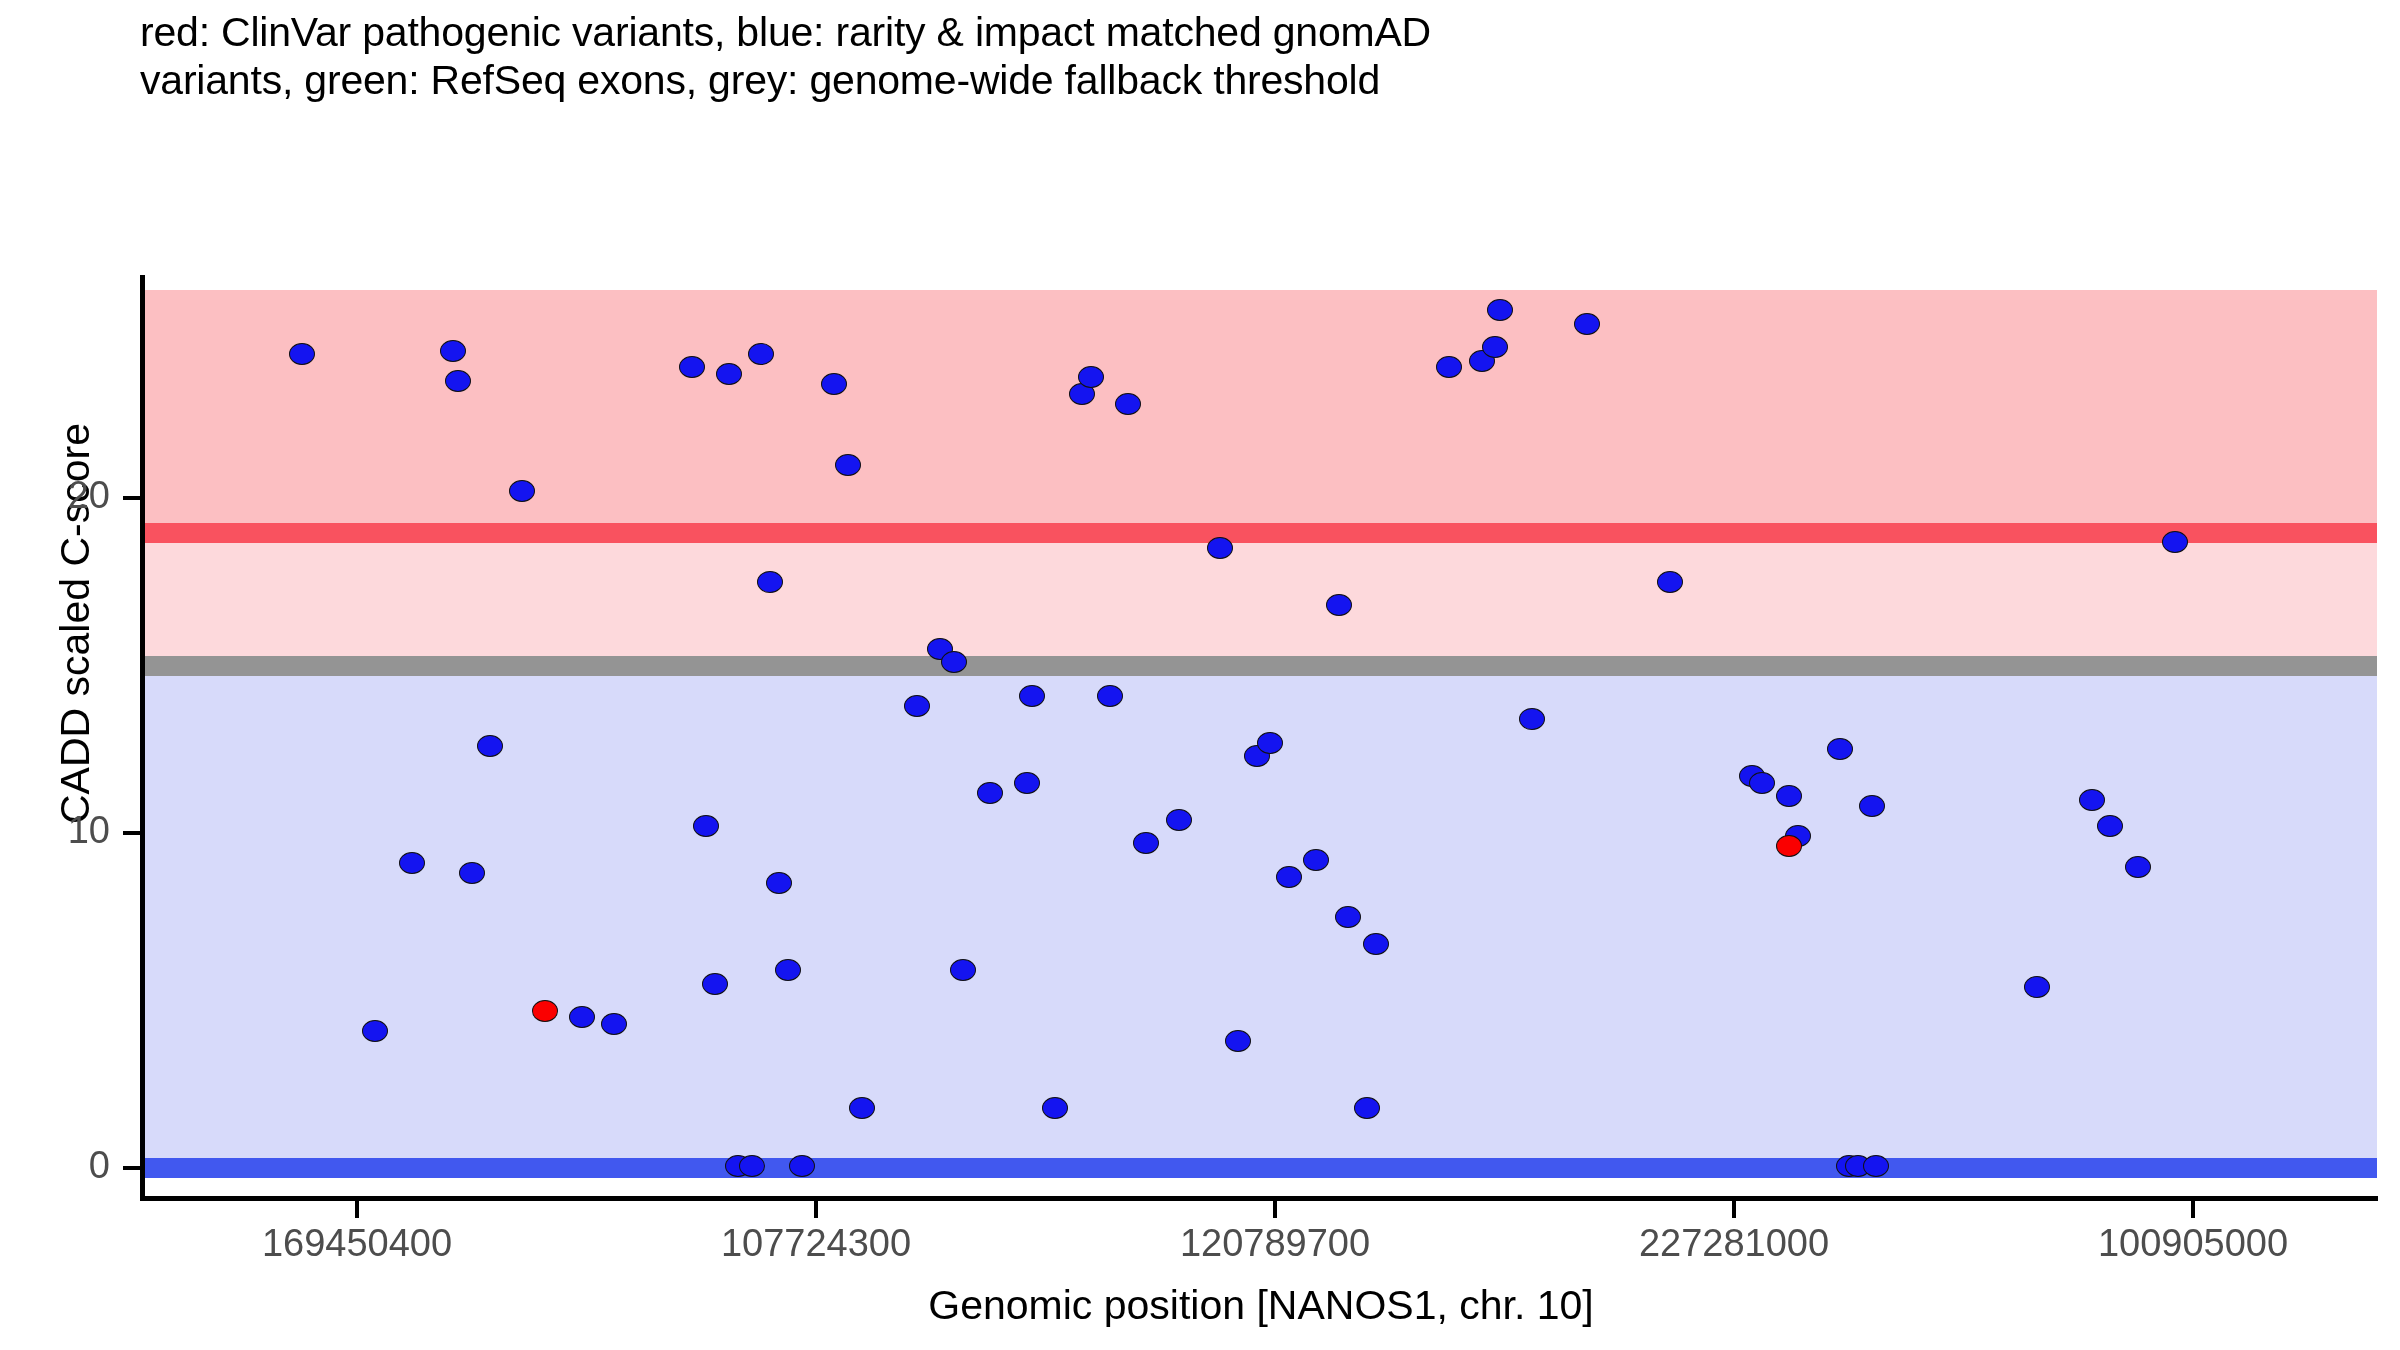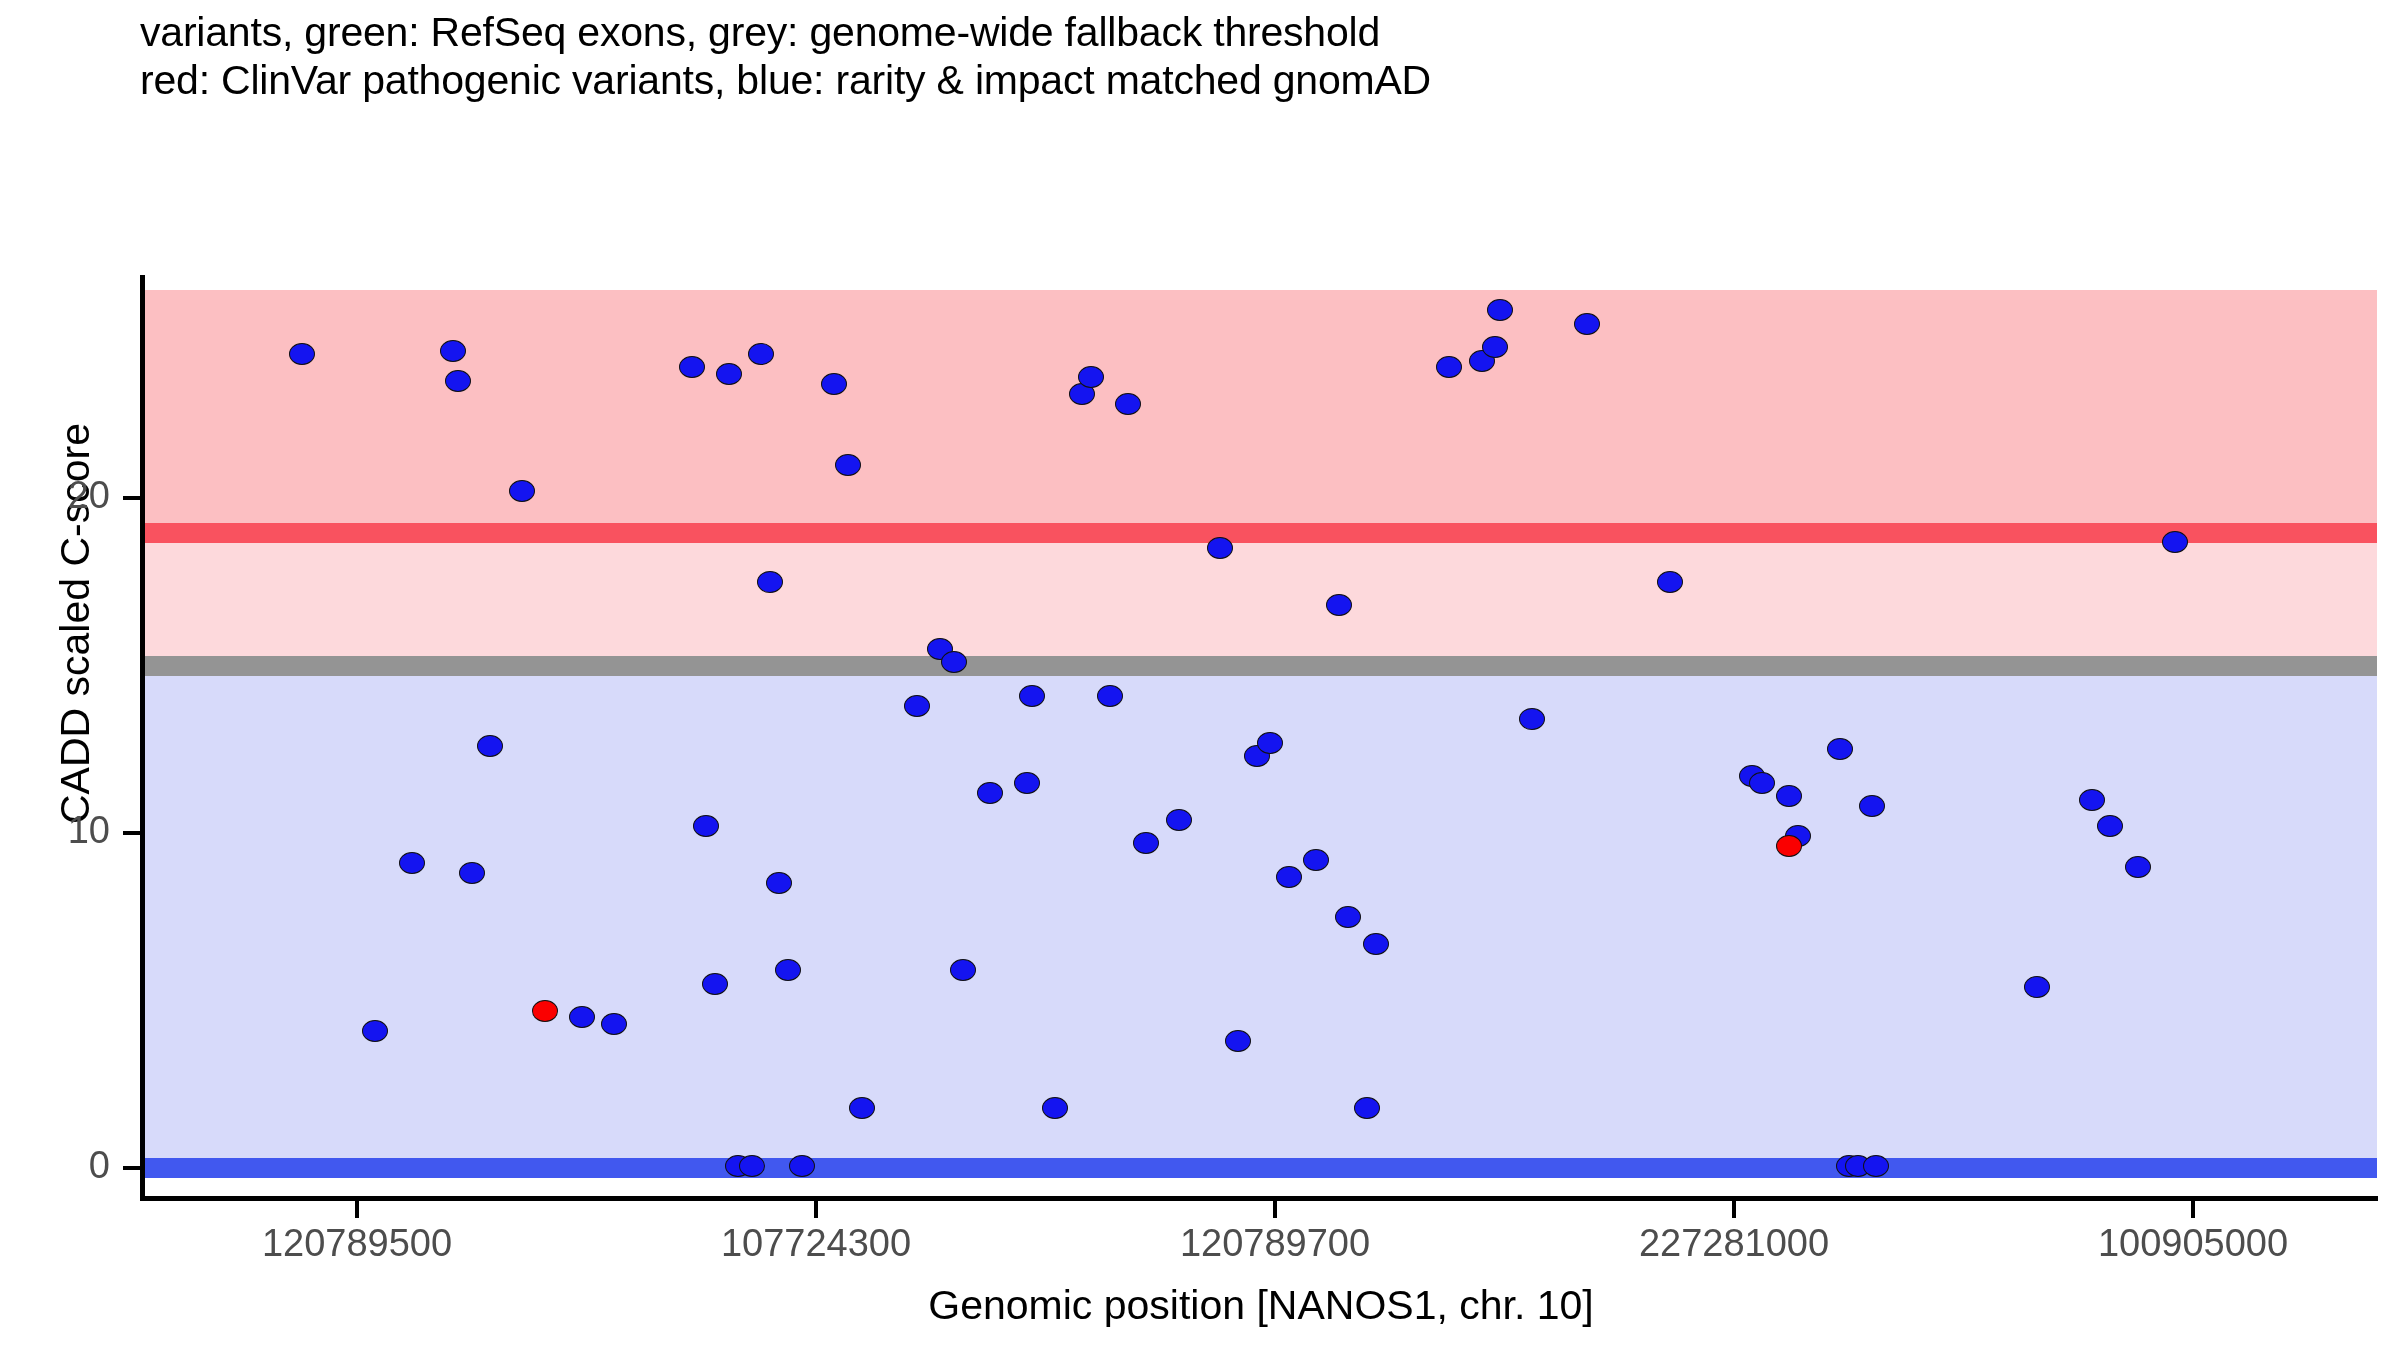"variants, green: RefSeq exons, grey:" div.tline { order: before "red: ClinVar pathogenic variants, blue:" -> after "red: ClinVar pathogenic variants, blue:" }
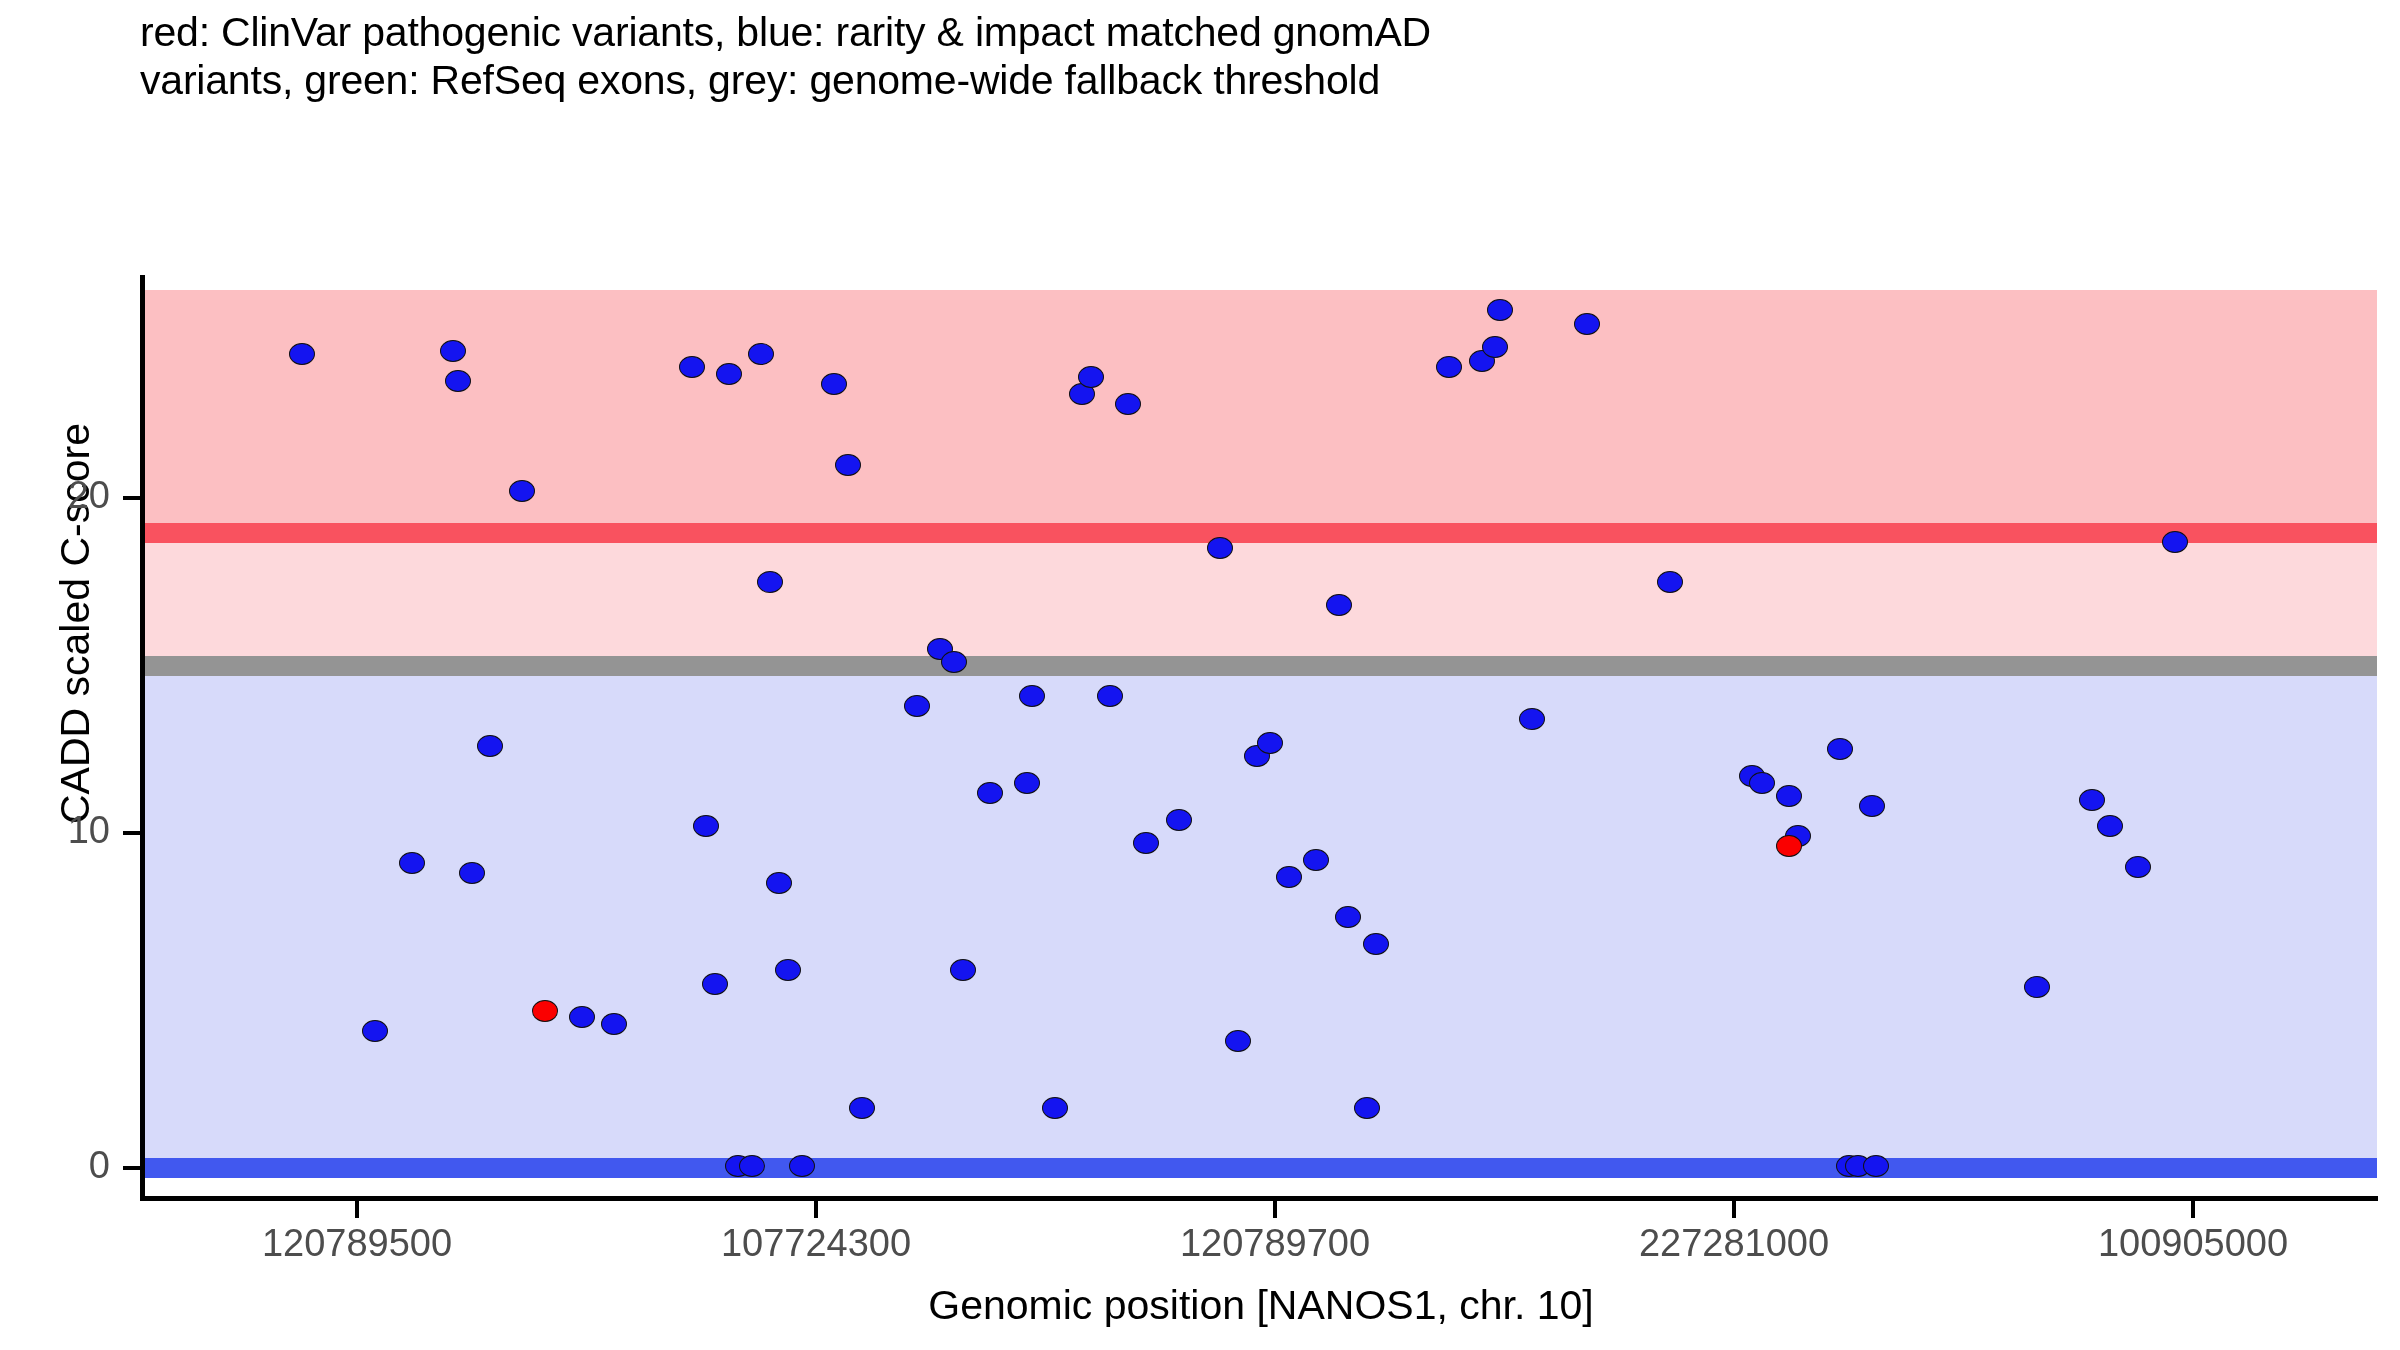"120789500" div.xtick-label { text: 120789500 -> 169450400 }
